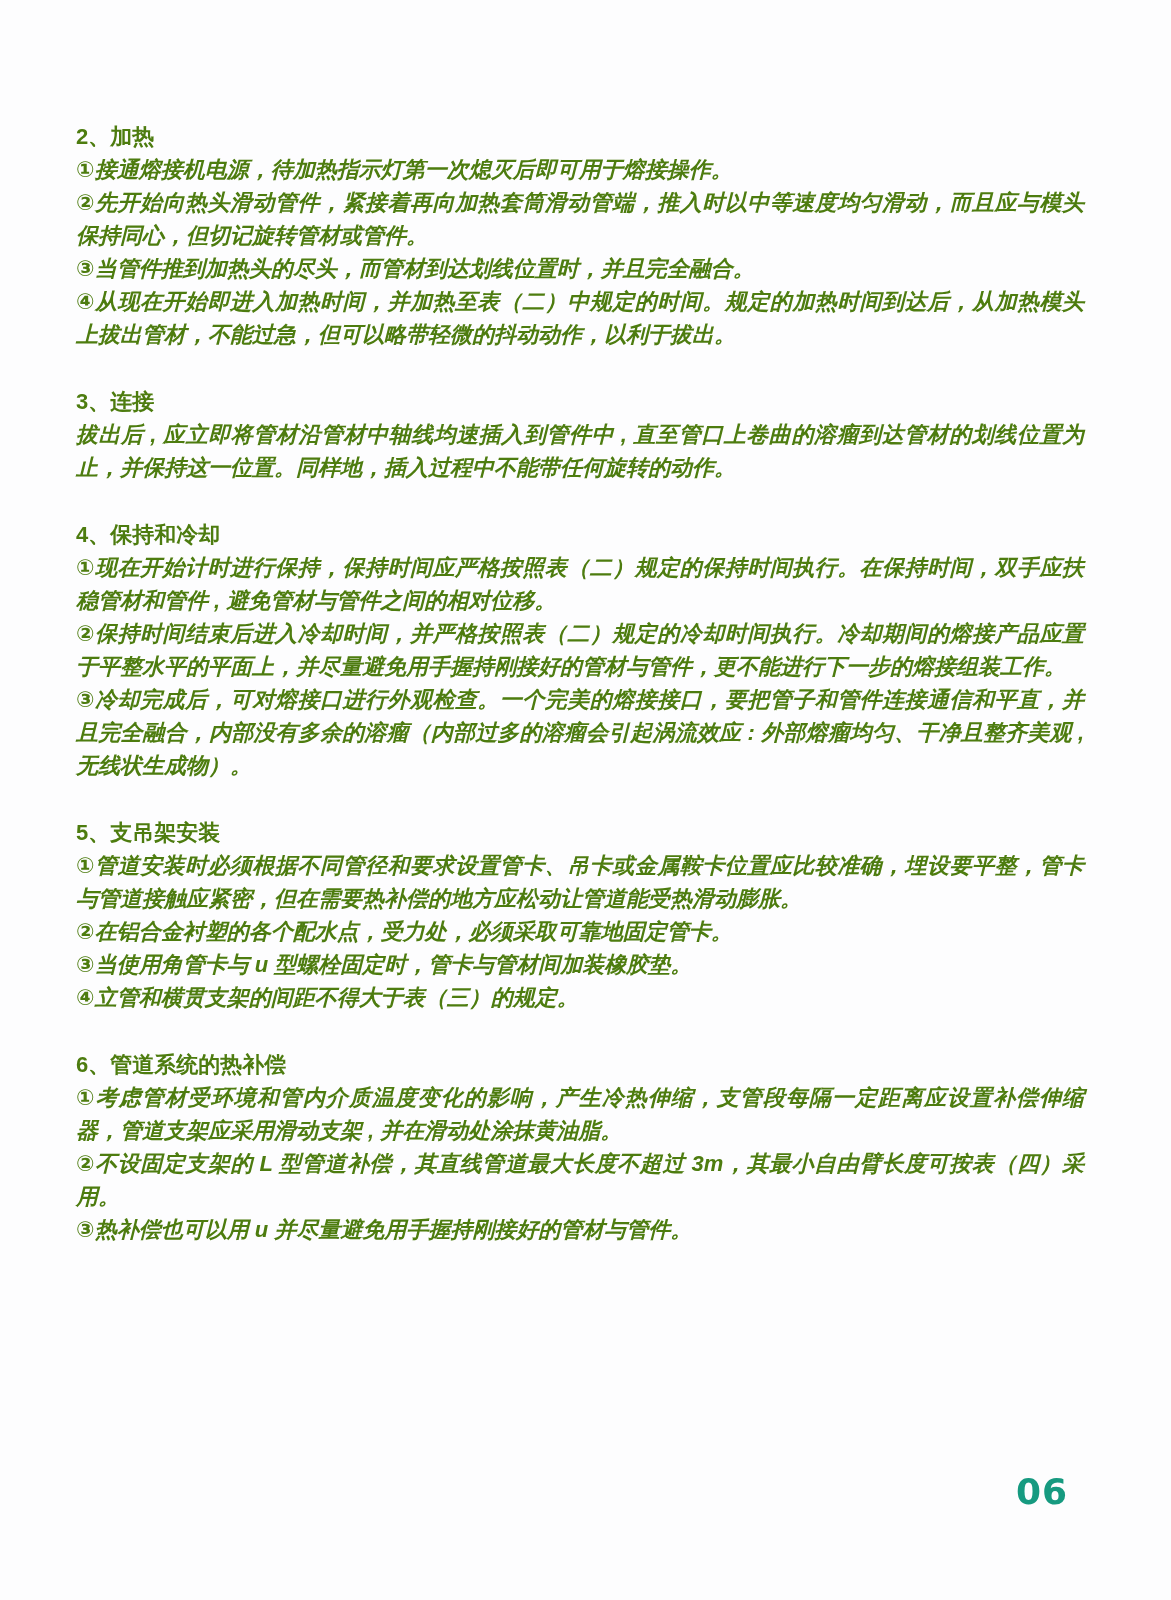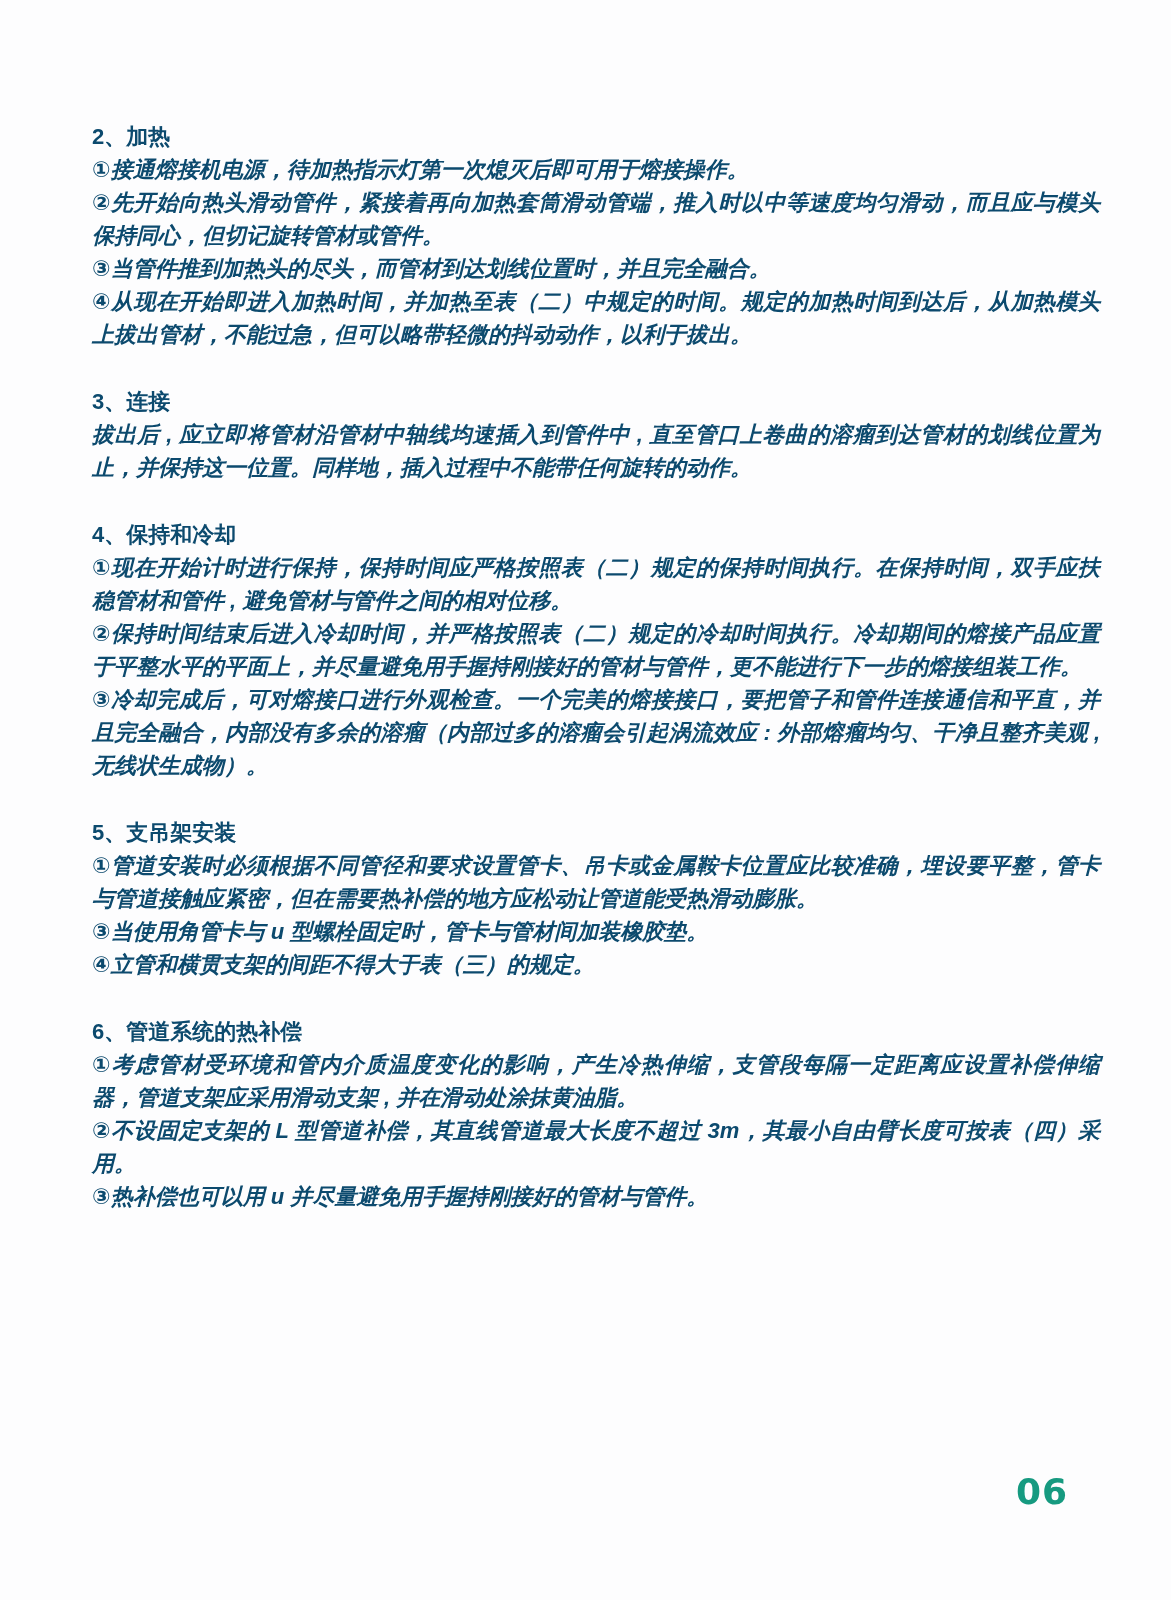"2、加热" .content { color: #0c4a6e -> #4d7c0f; left: 92px -> 76px }
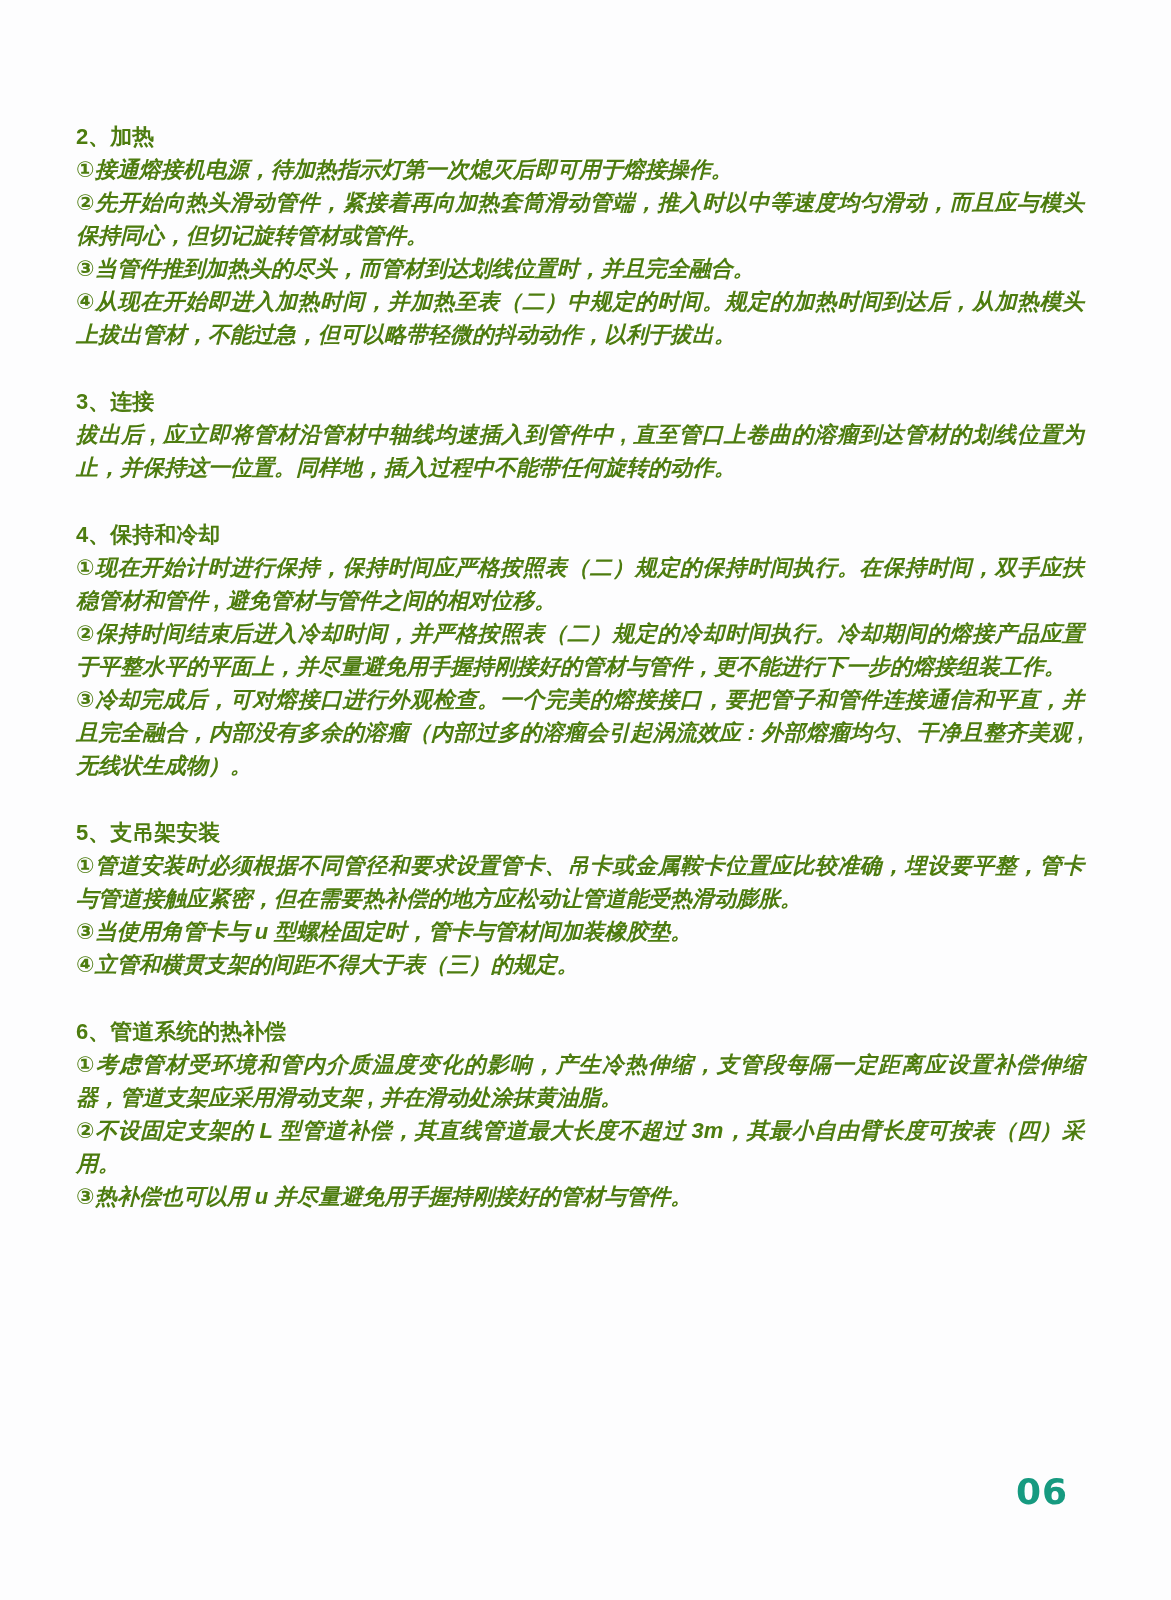"②在铝合金衬塑的各个配水点，受力处，必须采取可靠地固定管卡。" p { html: none -> <p>②在铝合金衬塑的各个配水点，受力处，必须采取可靠地固定管卡。</p> }
